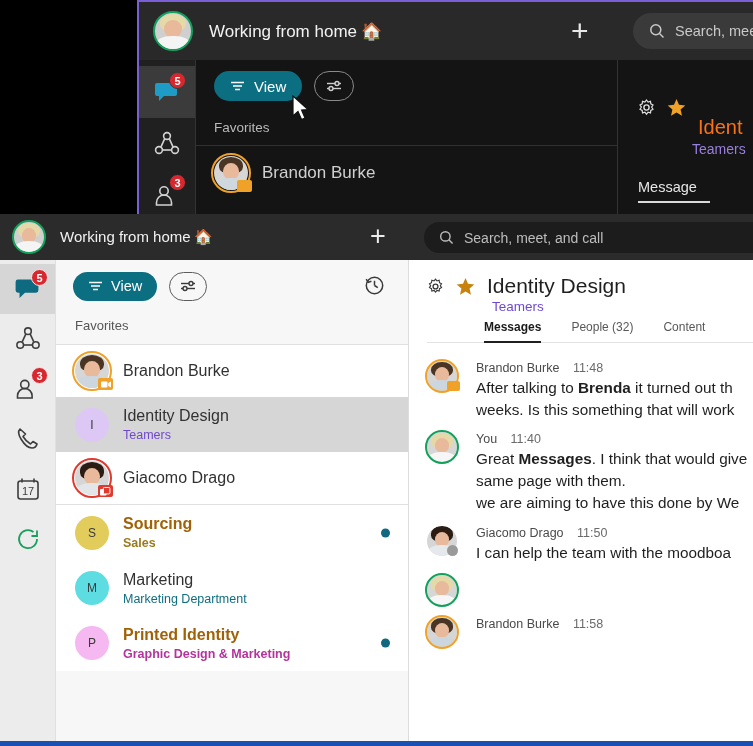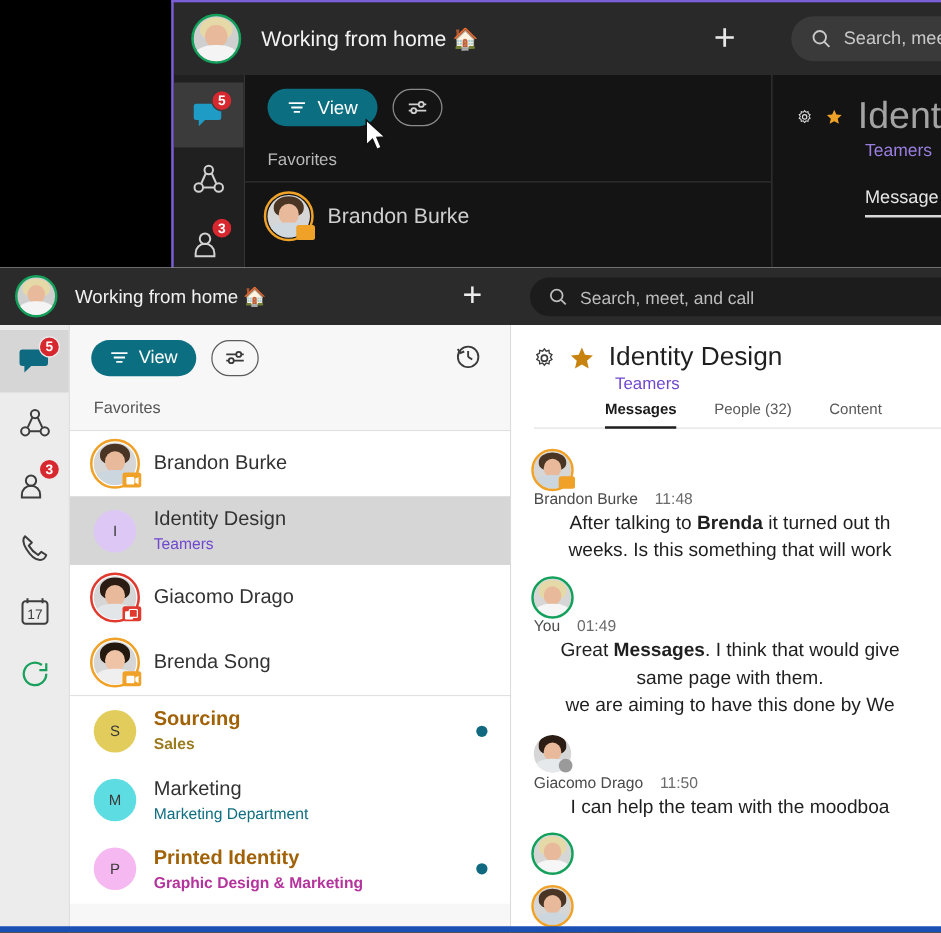"Ident" .bk-detail-title { color: #a3a3a3 -> #f97316; font-size: 30px -> 20px; margin-top: none -> 40px }
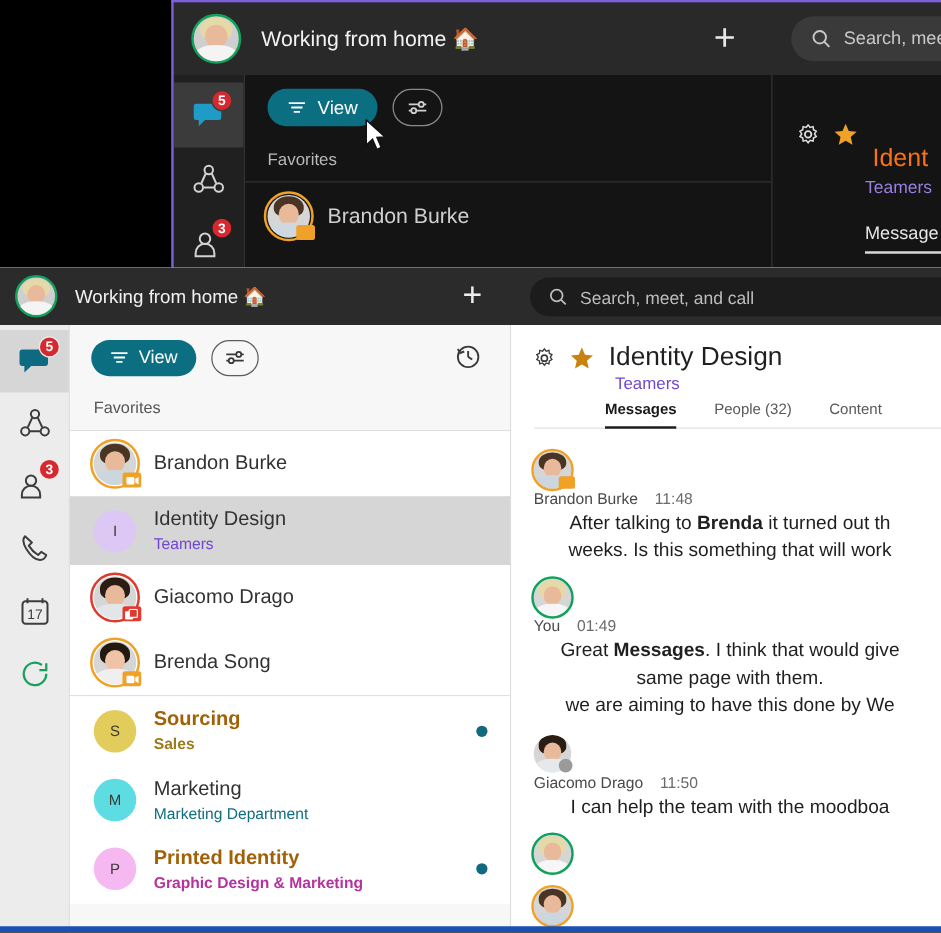"Message" .bk-detail-tabs { margin-left: 54px -> none }
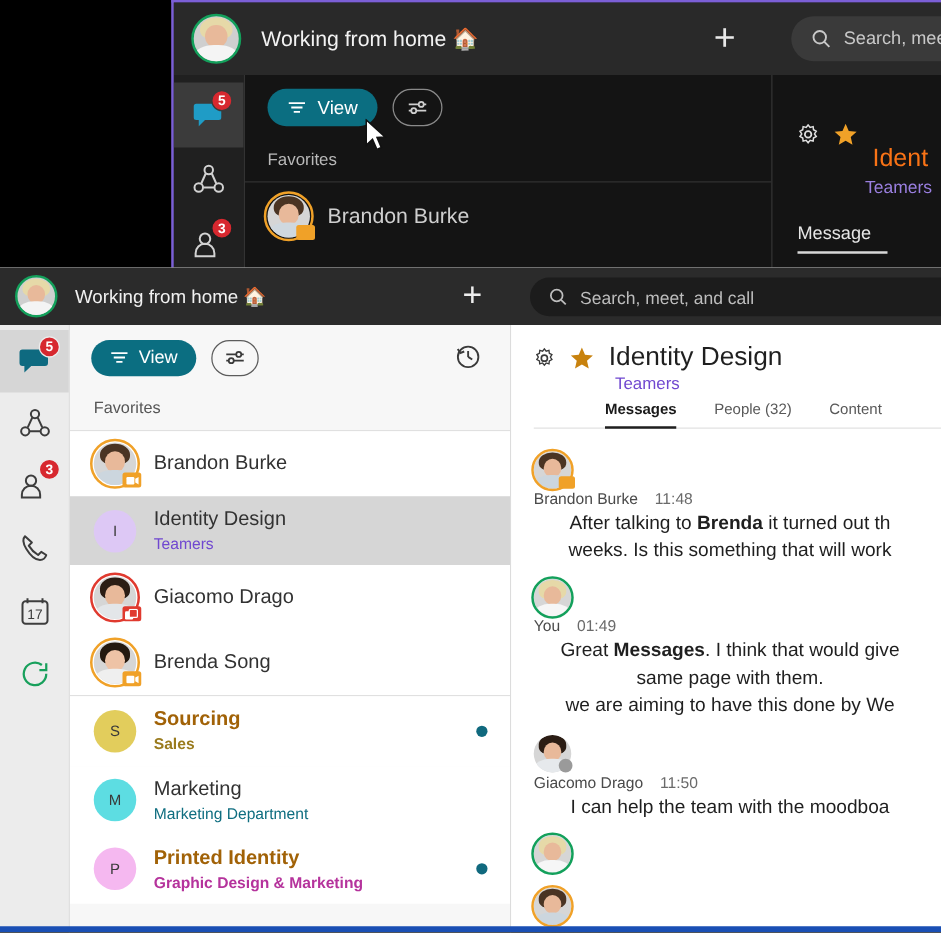"Brandon Burke 11:48" .msg { flex-direction: column -> none; gap: 1px -> 19px }
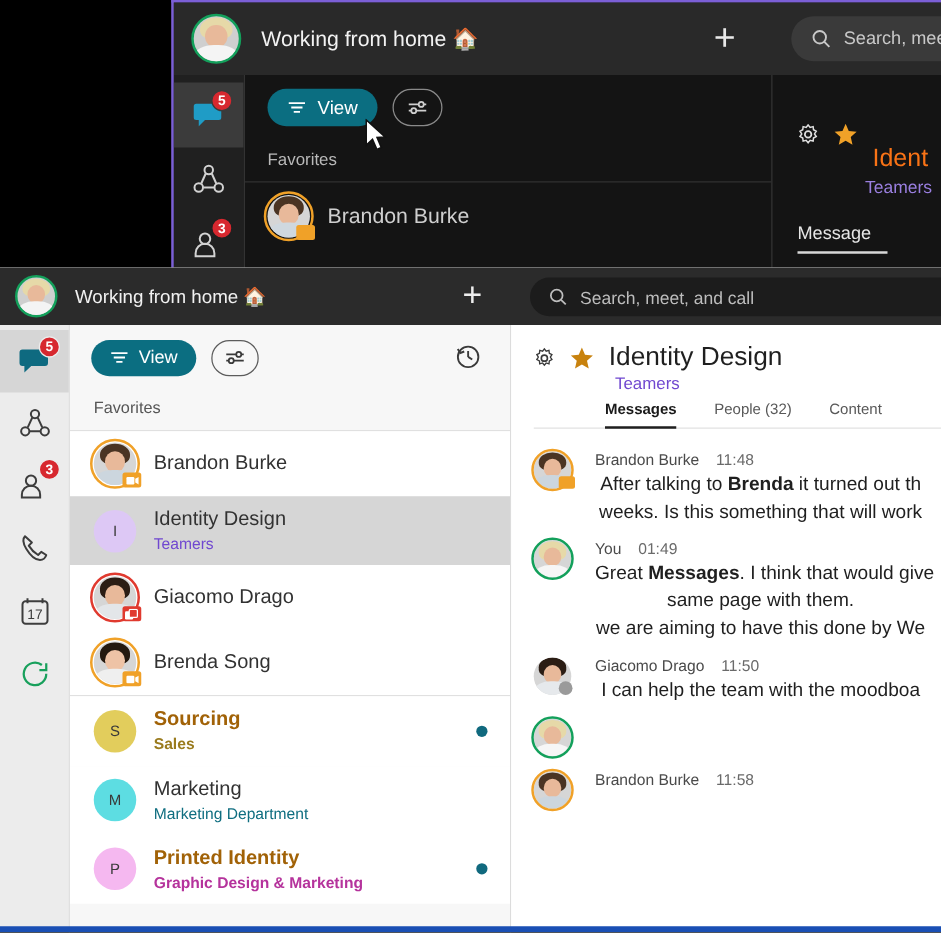"After talking to Brenda it" .msg-text { text-align: center -> none }
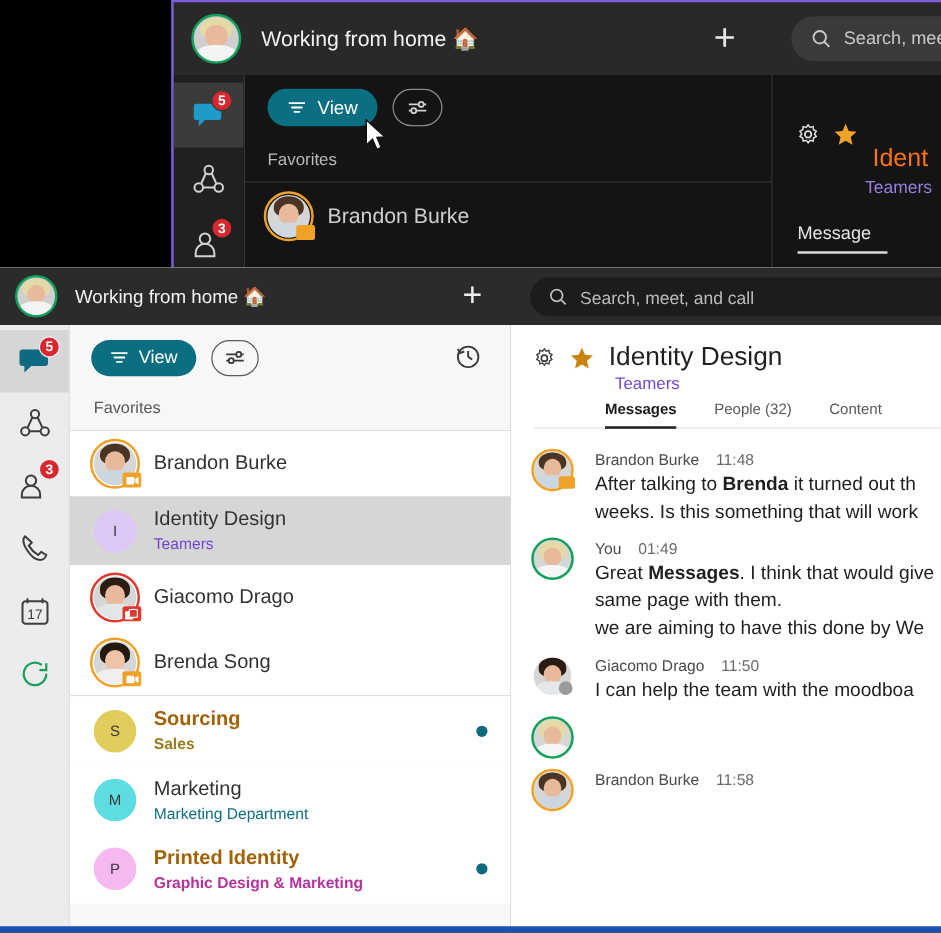"01:49" span.time { text: 01:49 -> 11:40 }
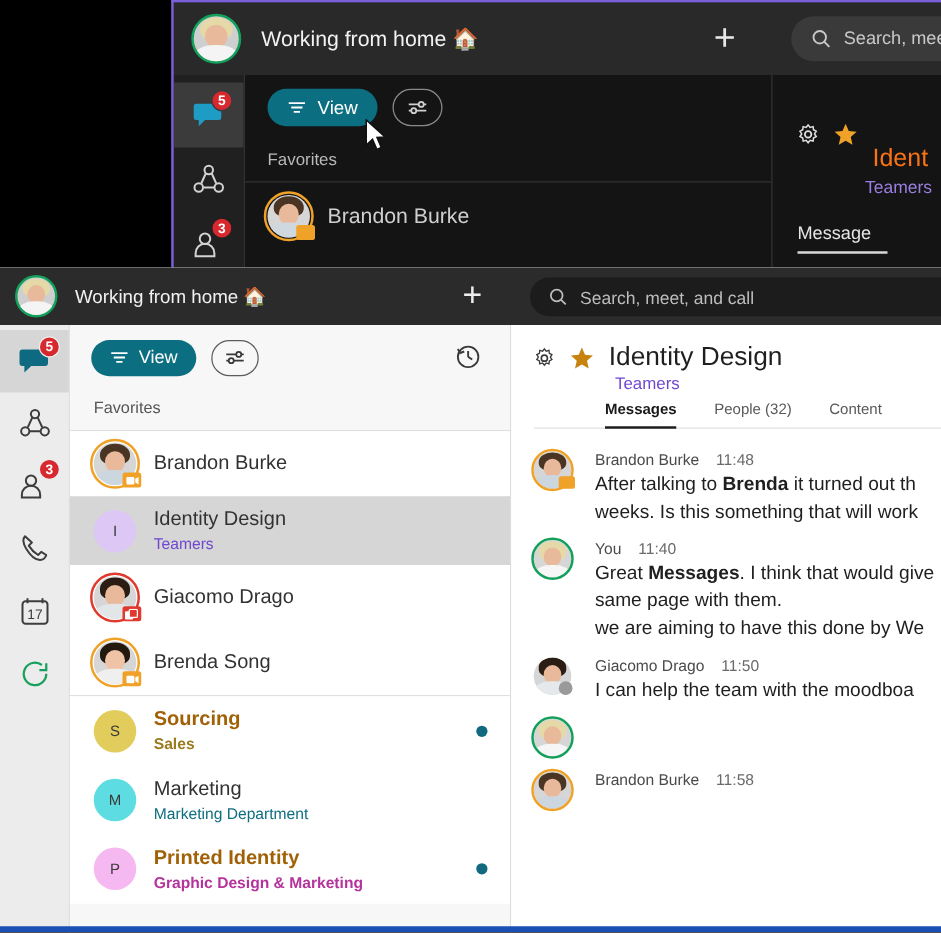"Brenda Song" div.cl-row { html: <div> <div> <div> <div> <div></div> <div></div> <div></div> </div> </div> <div></div> <div> <svg> <rect></rect> <path></path> </svg> </div> </div> <div> <div>Brenda Song</div> </div> </div> -> none }
